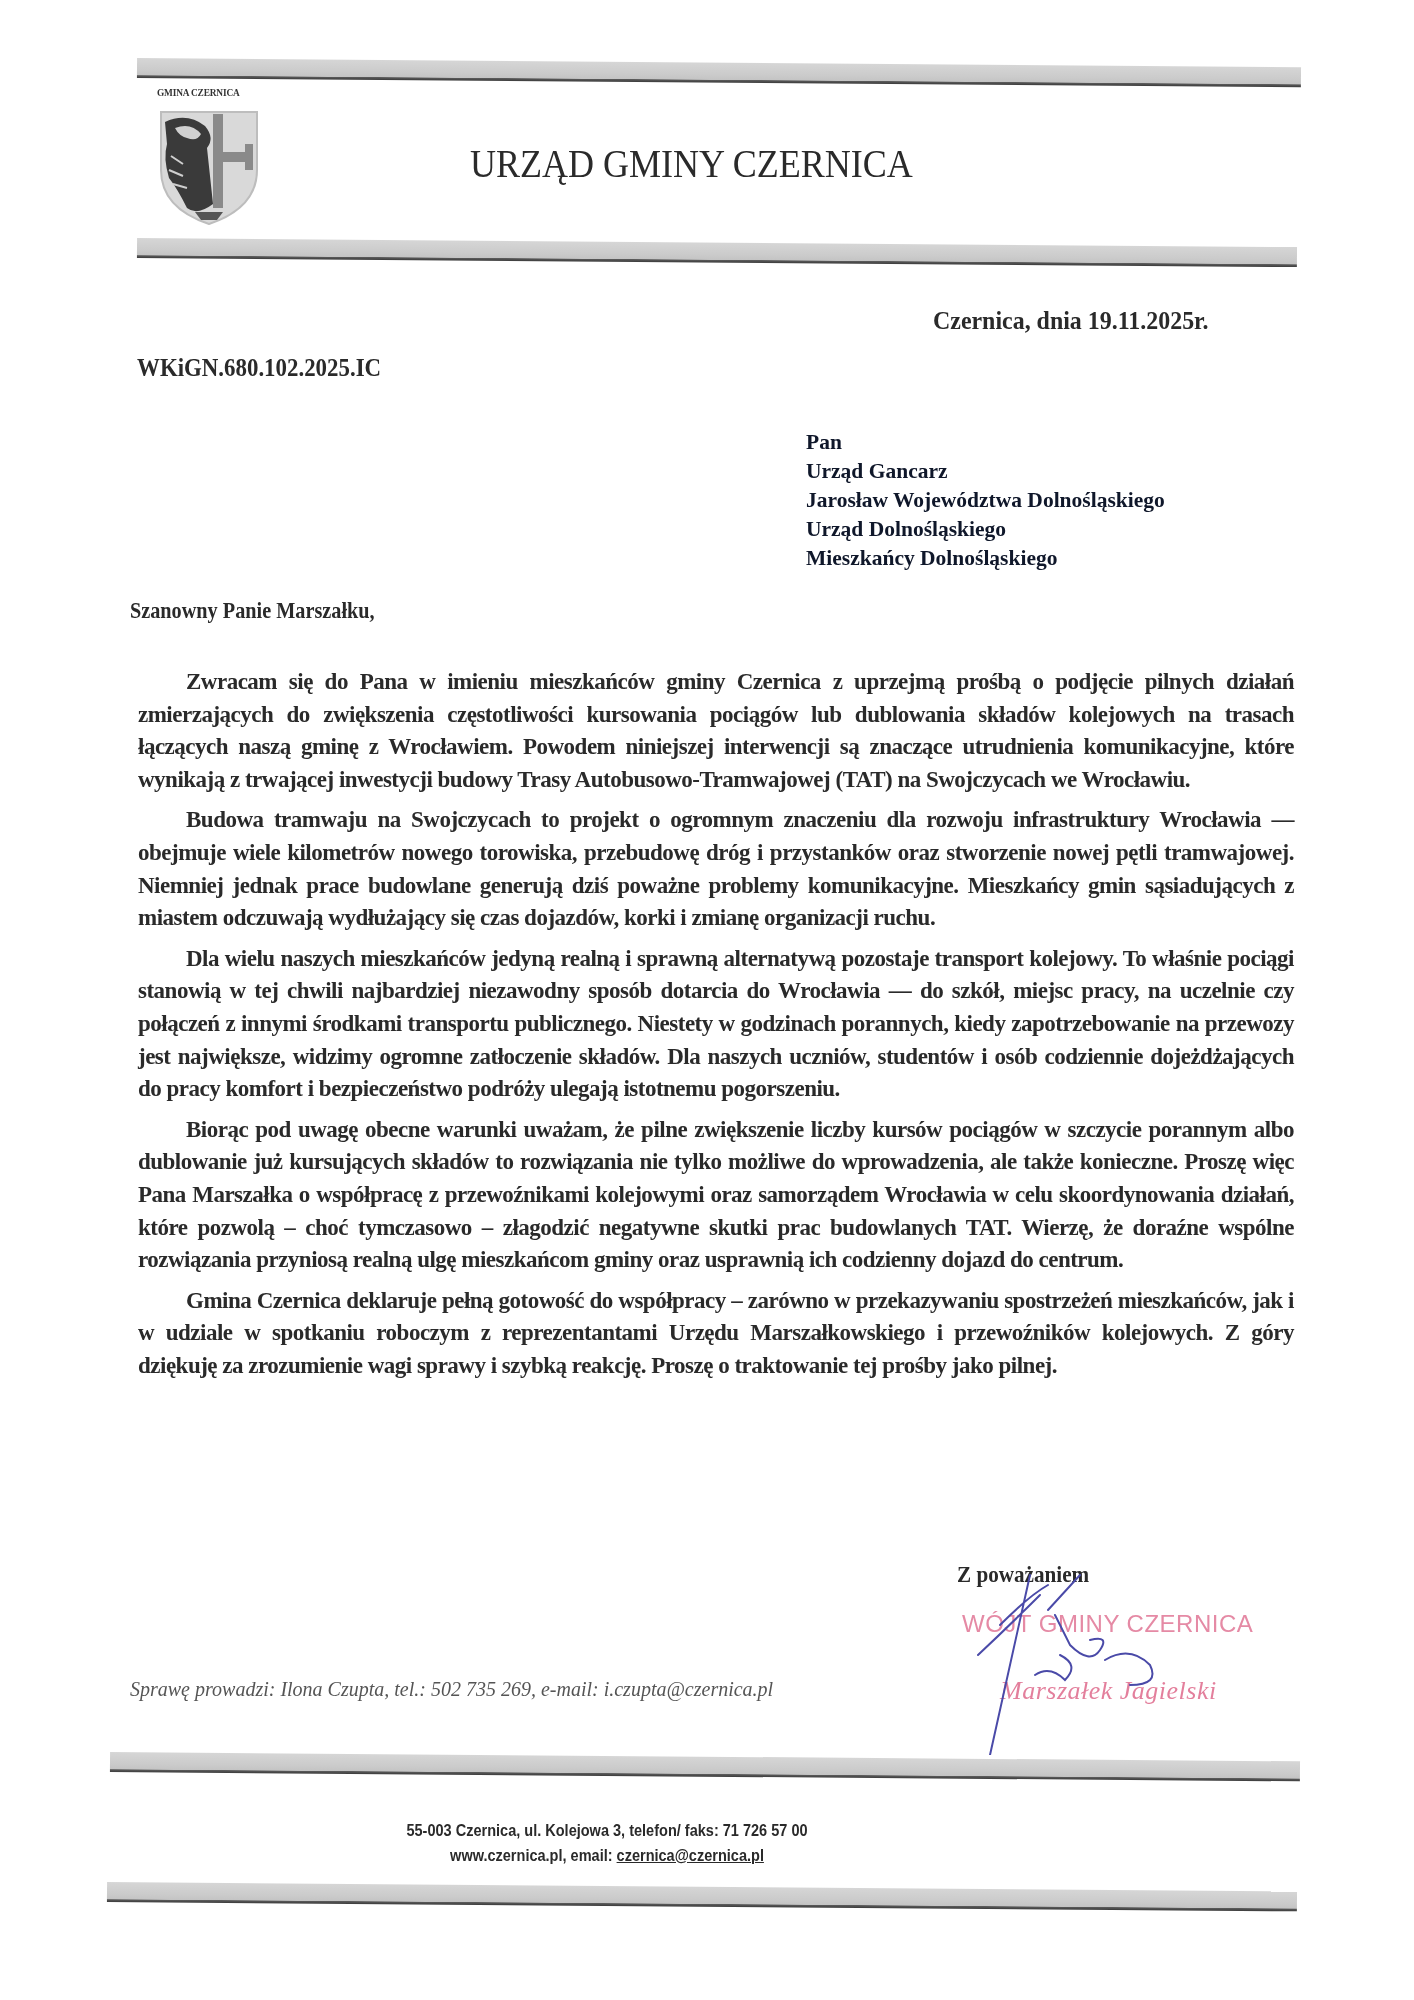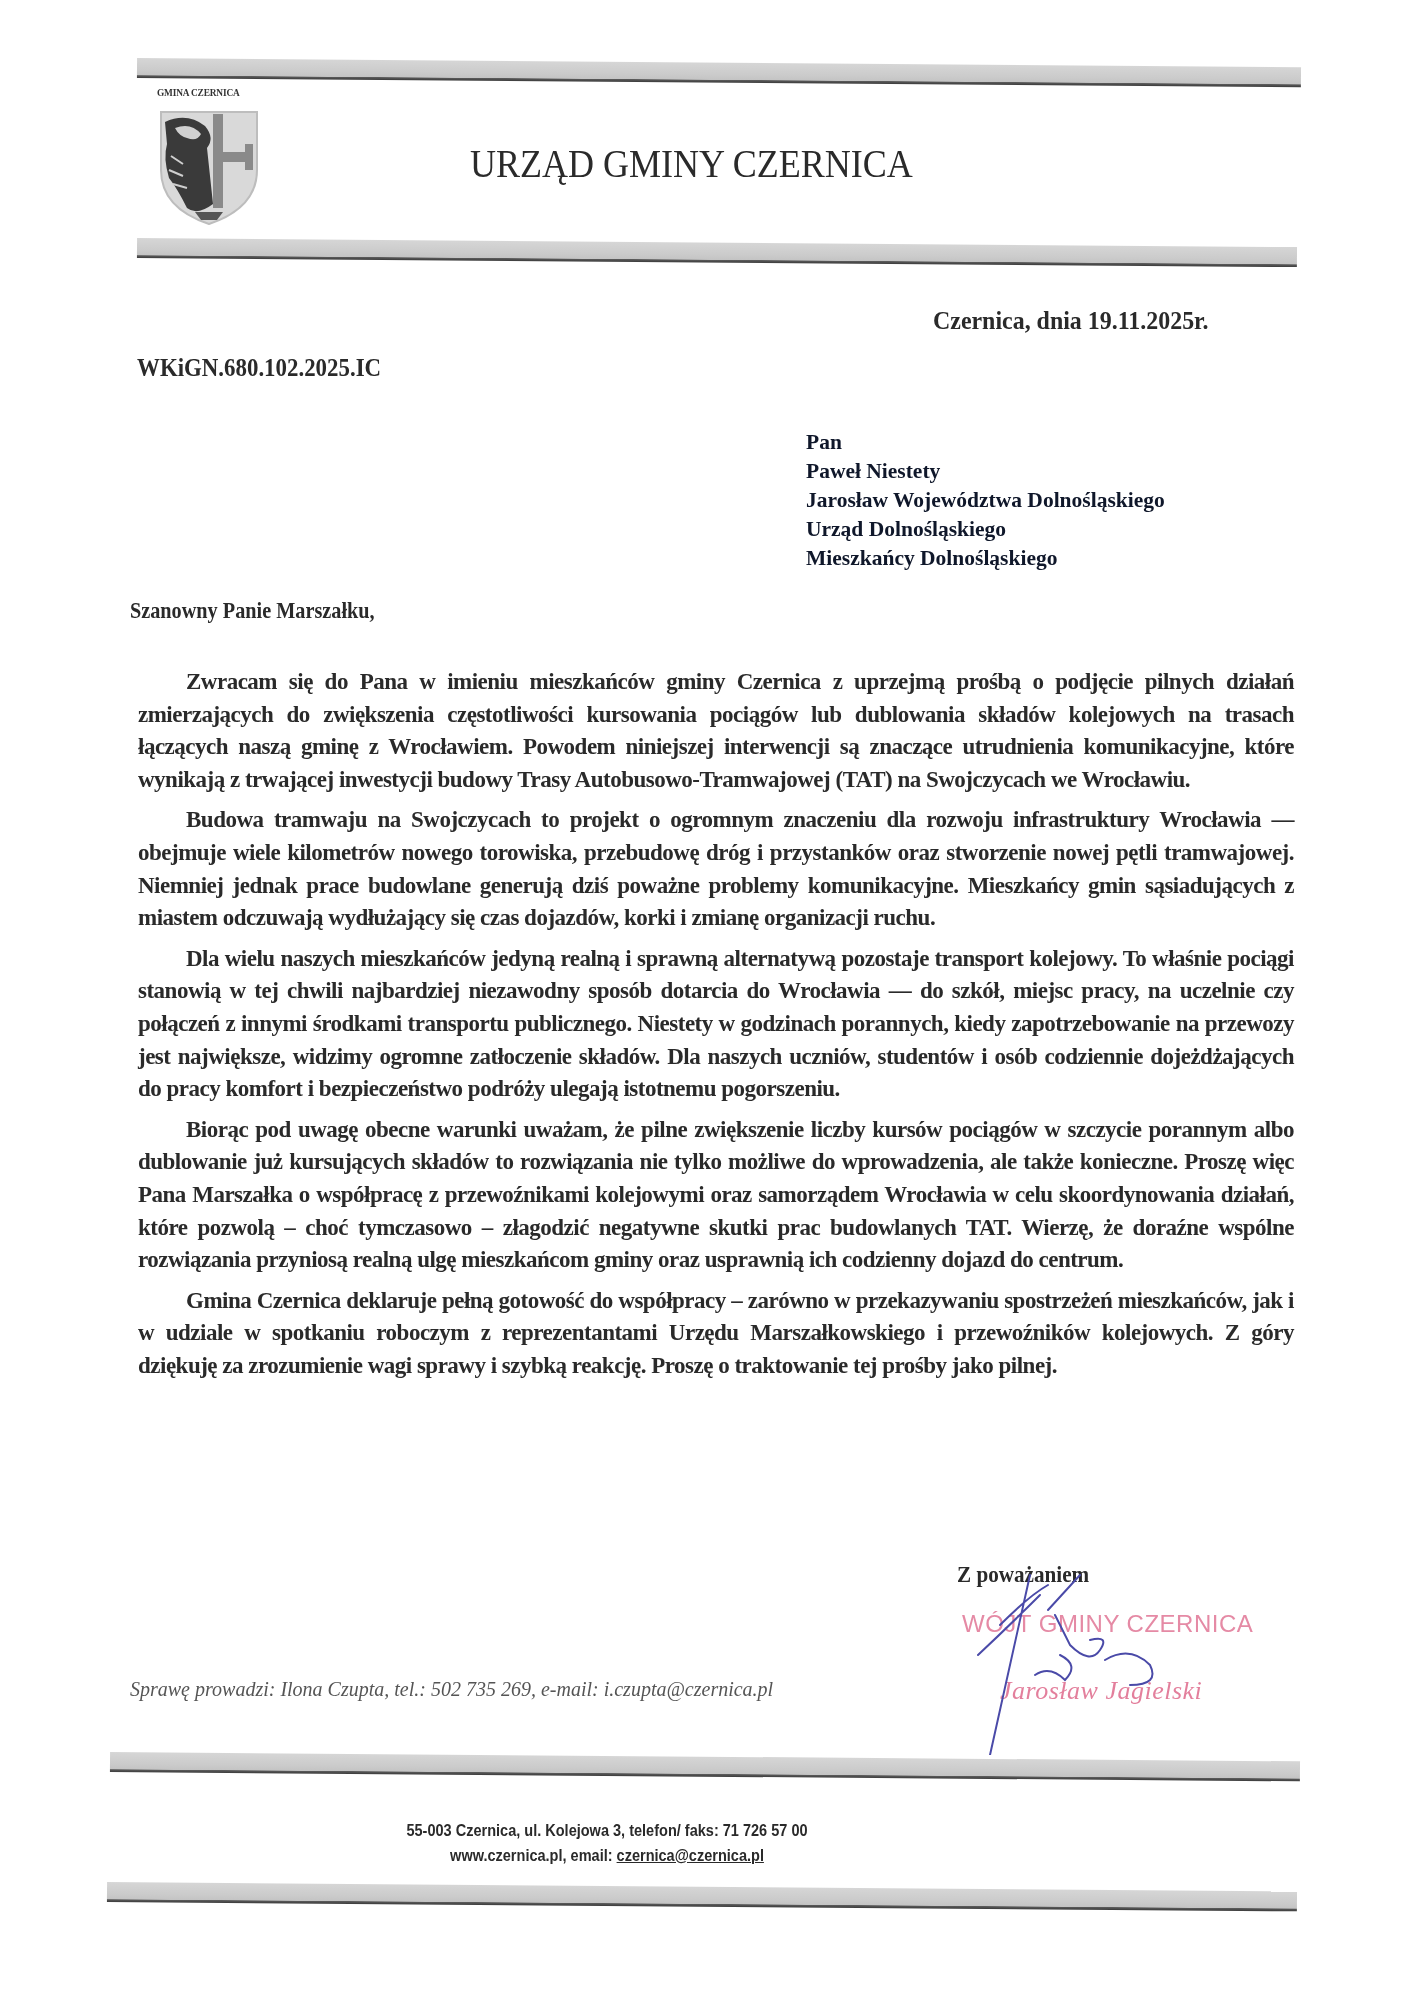"Paweł Niestety" div { text: Paweł Niestety -> Urząd Gancarz }
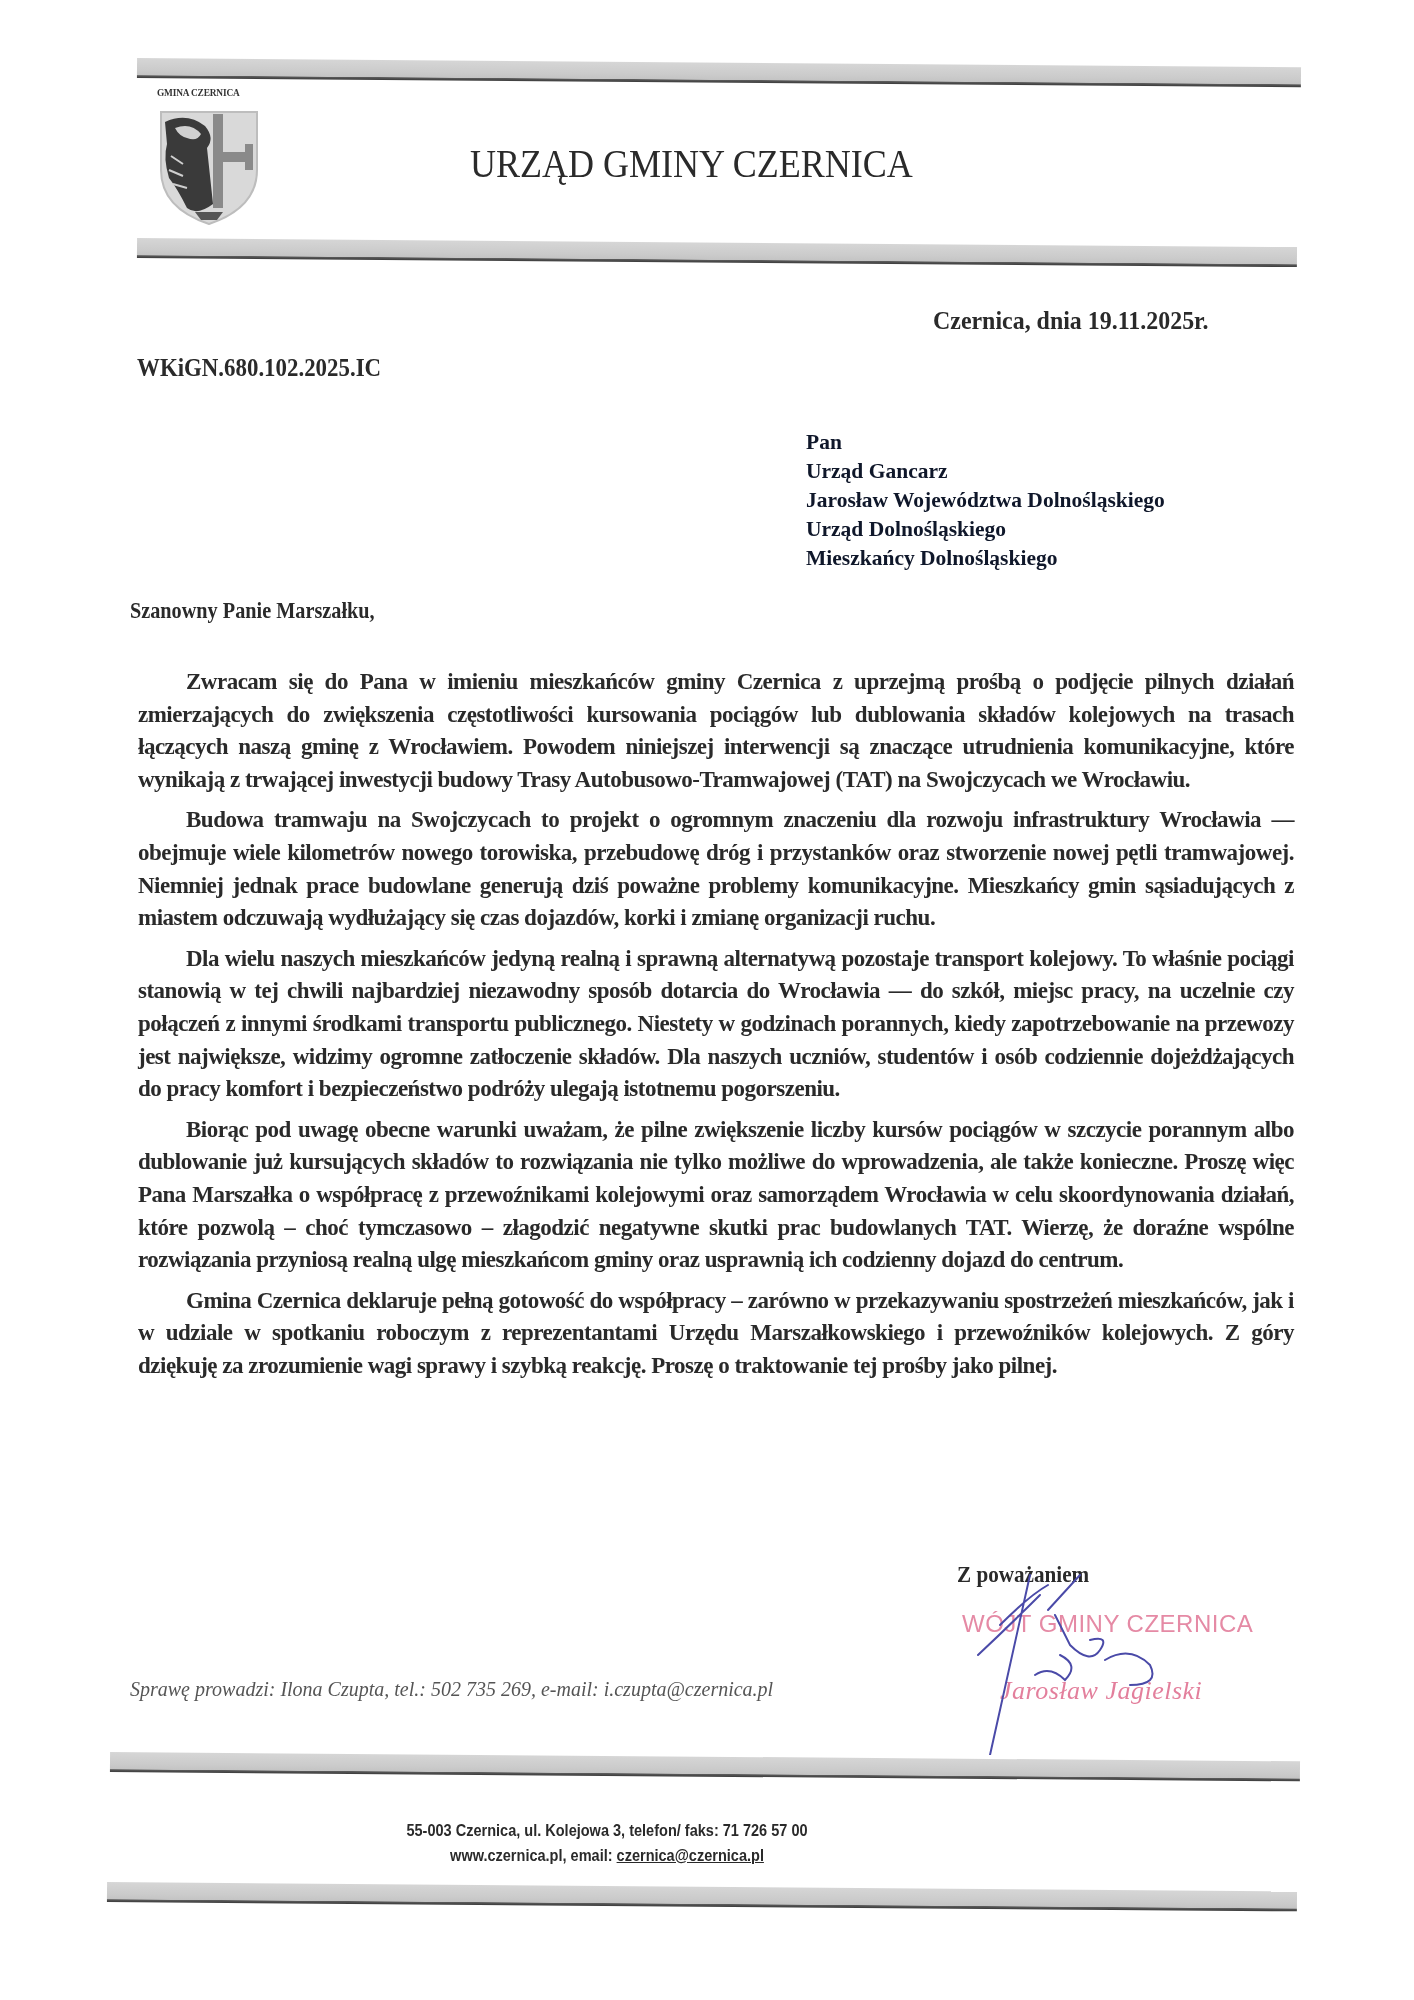"Jarosław Jagielski" div.abs { text: Jarosław -> Marszałek }
